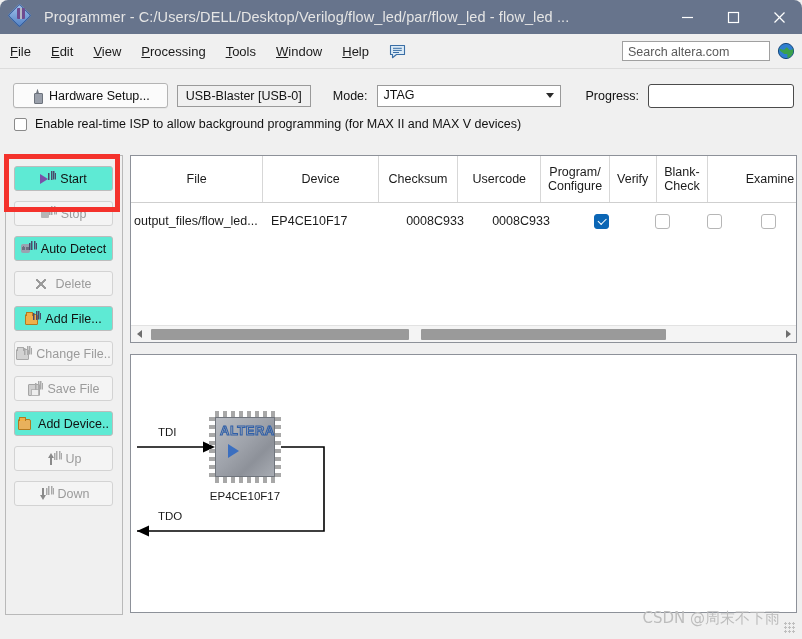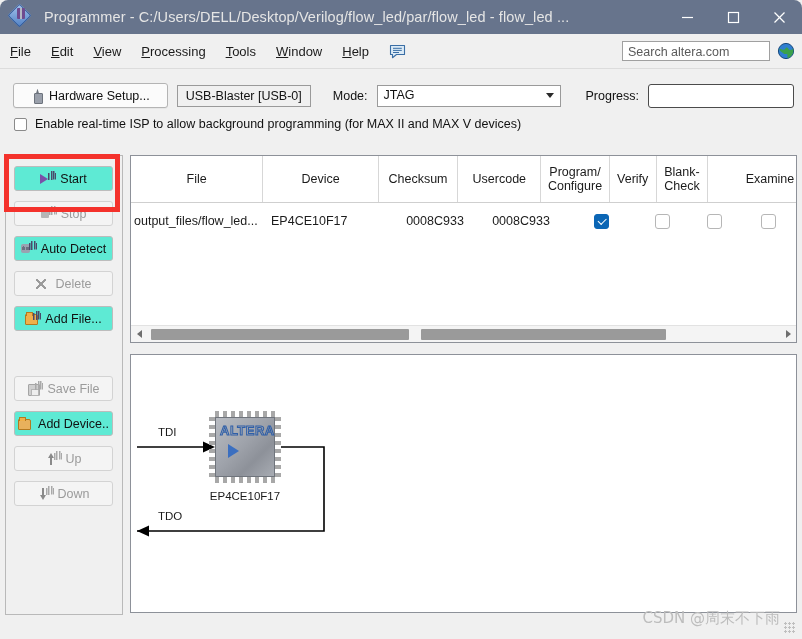"Change File.." div.sbtn { html: none -> <div> <span> <i></i> <i></i> </span> <span>Change File..</span> </div> }
